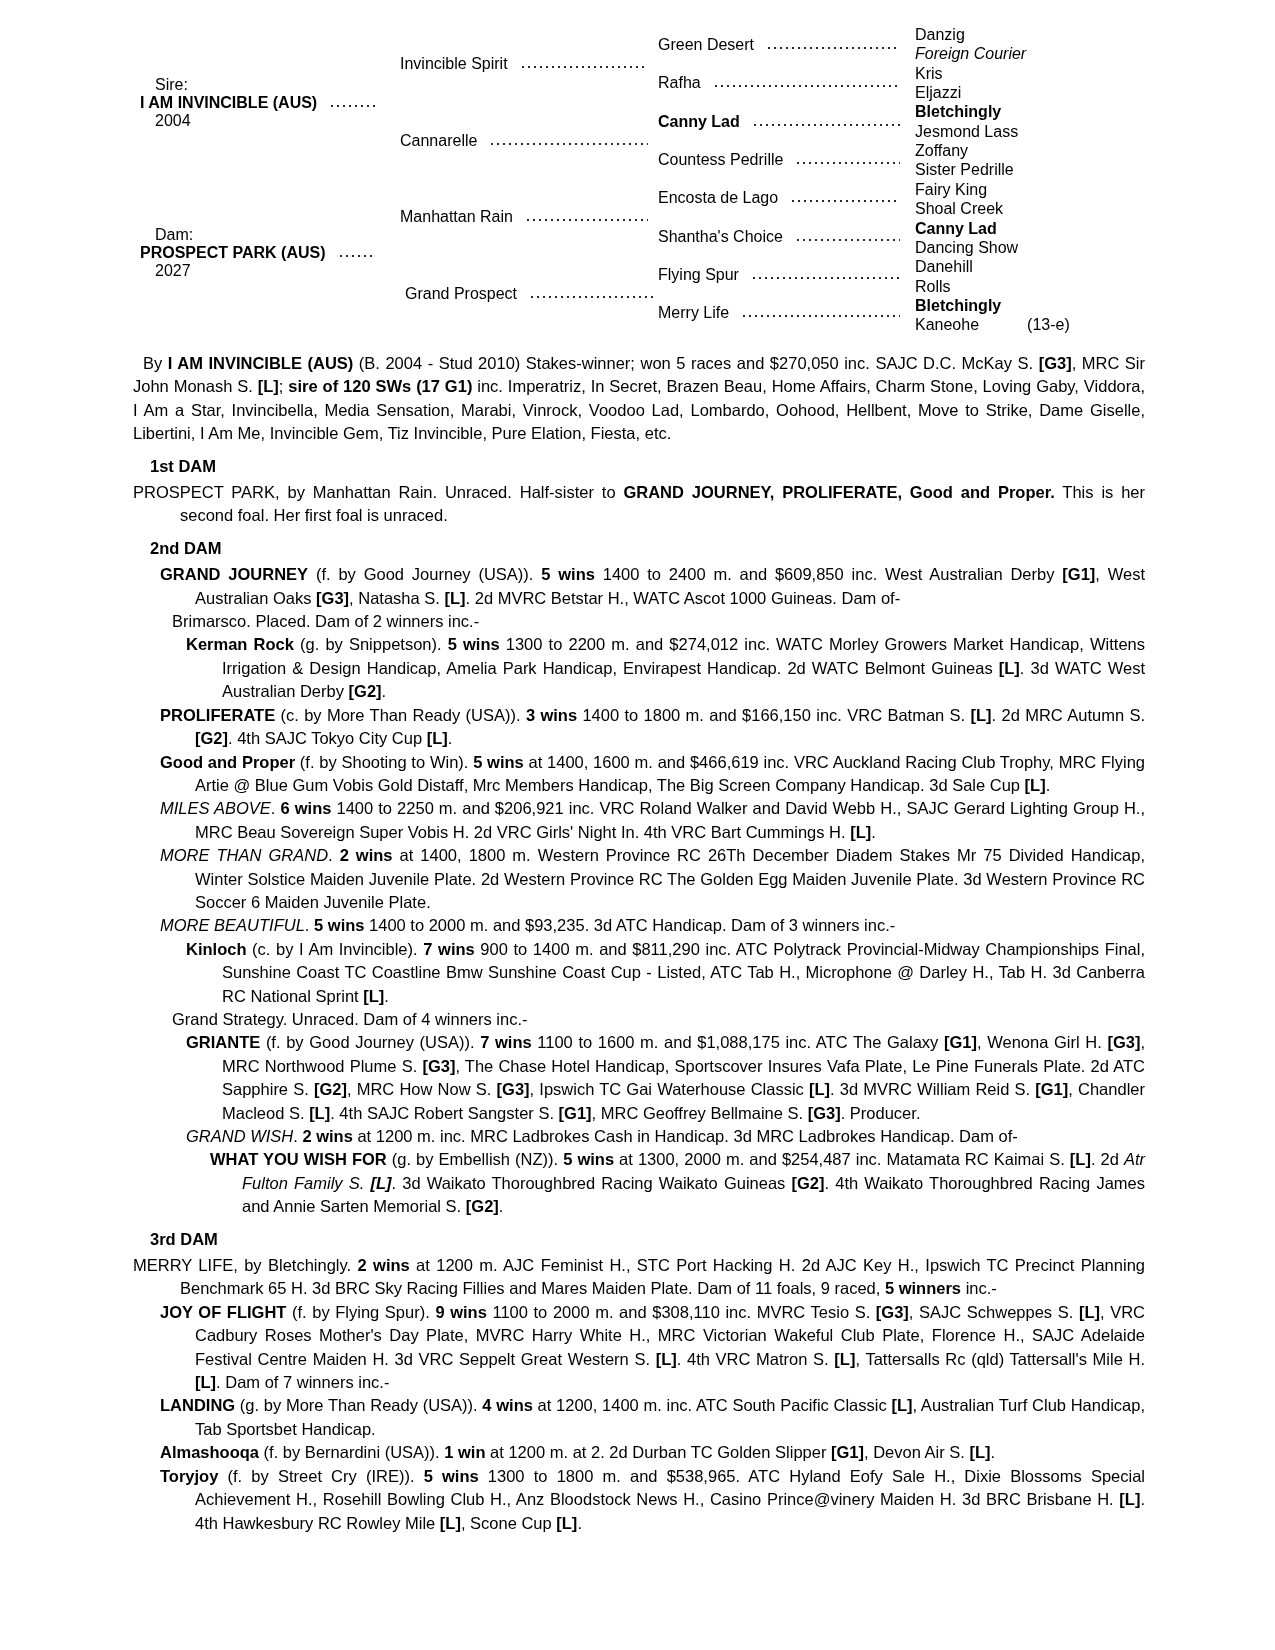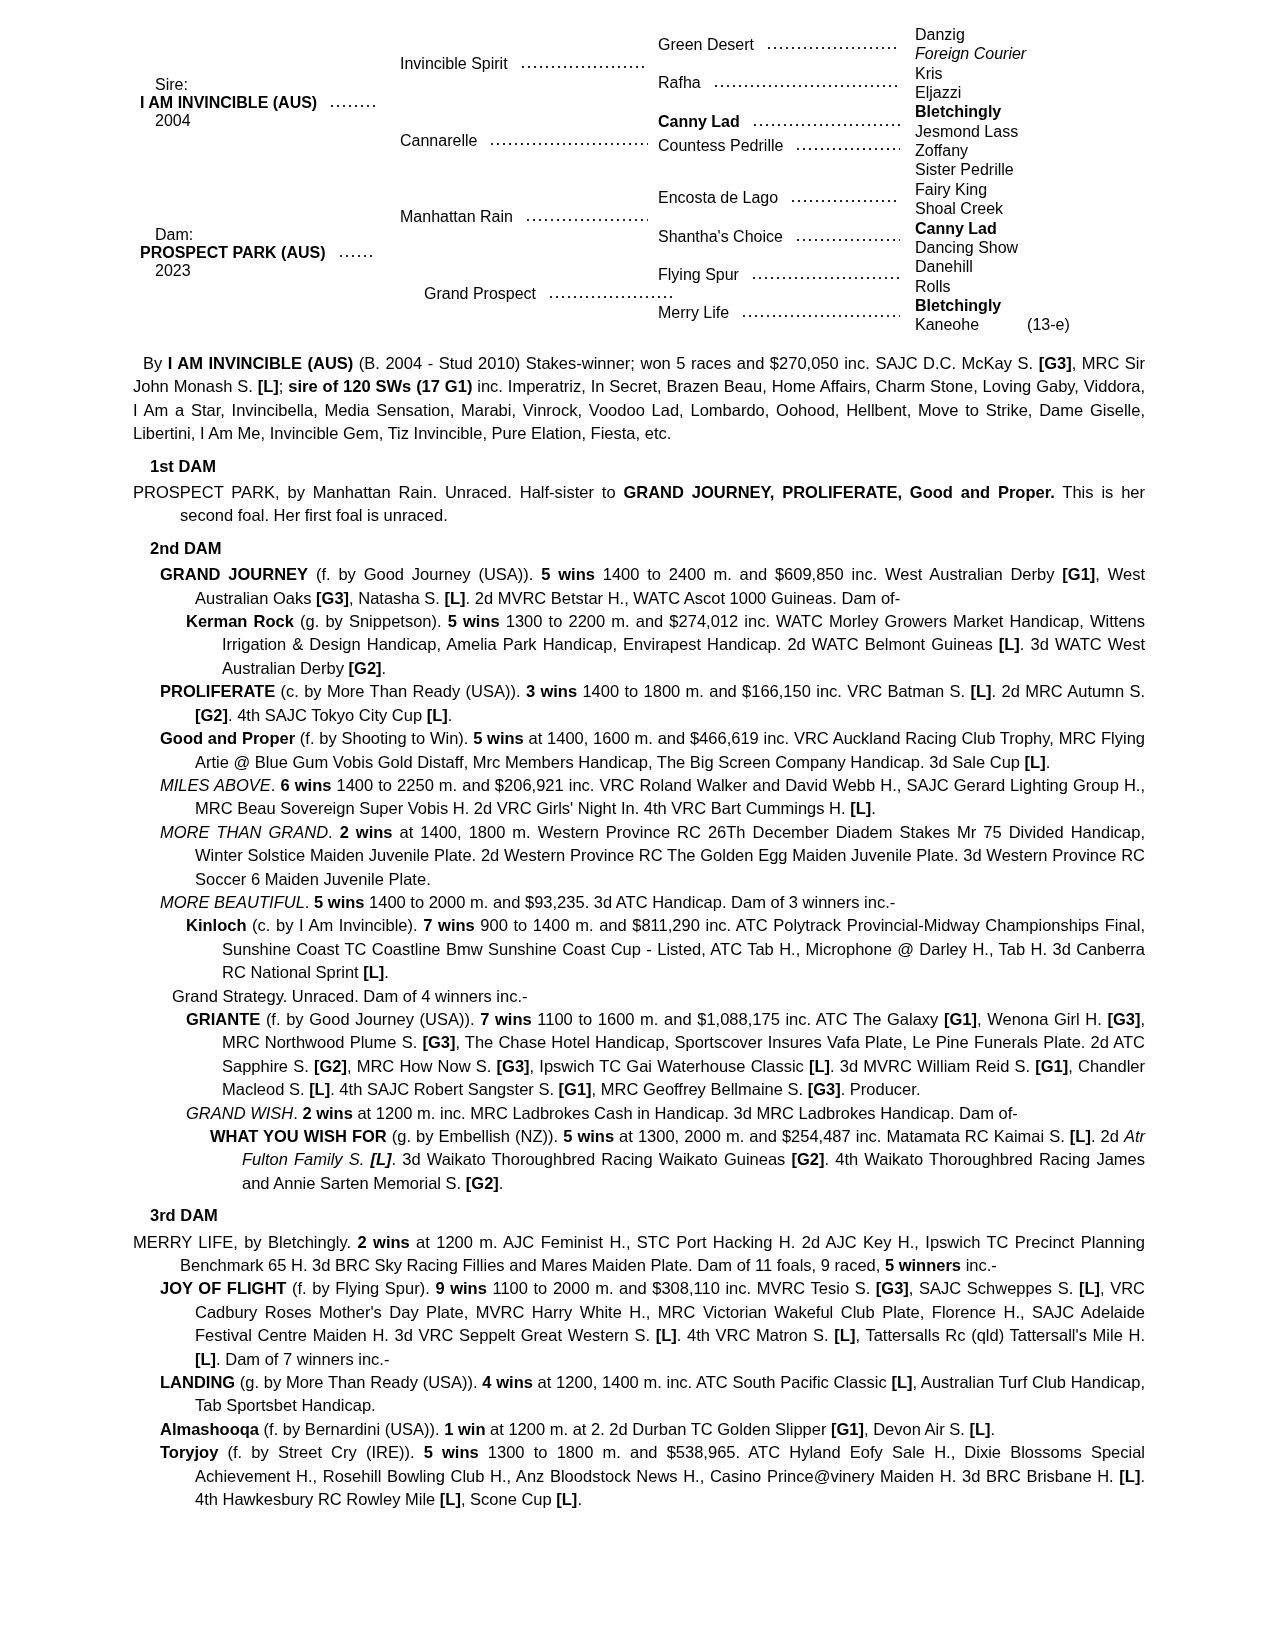"Countess Pedrille" div.ped-item { top: 136px -> 150px }
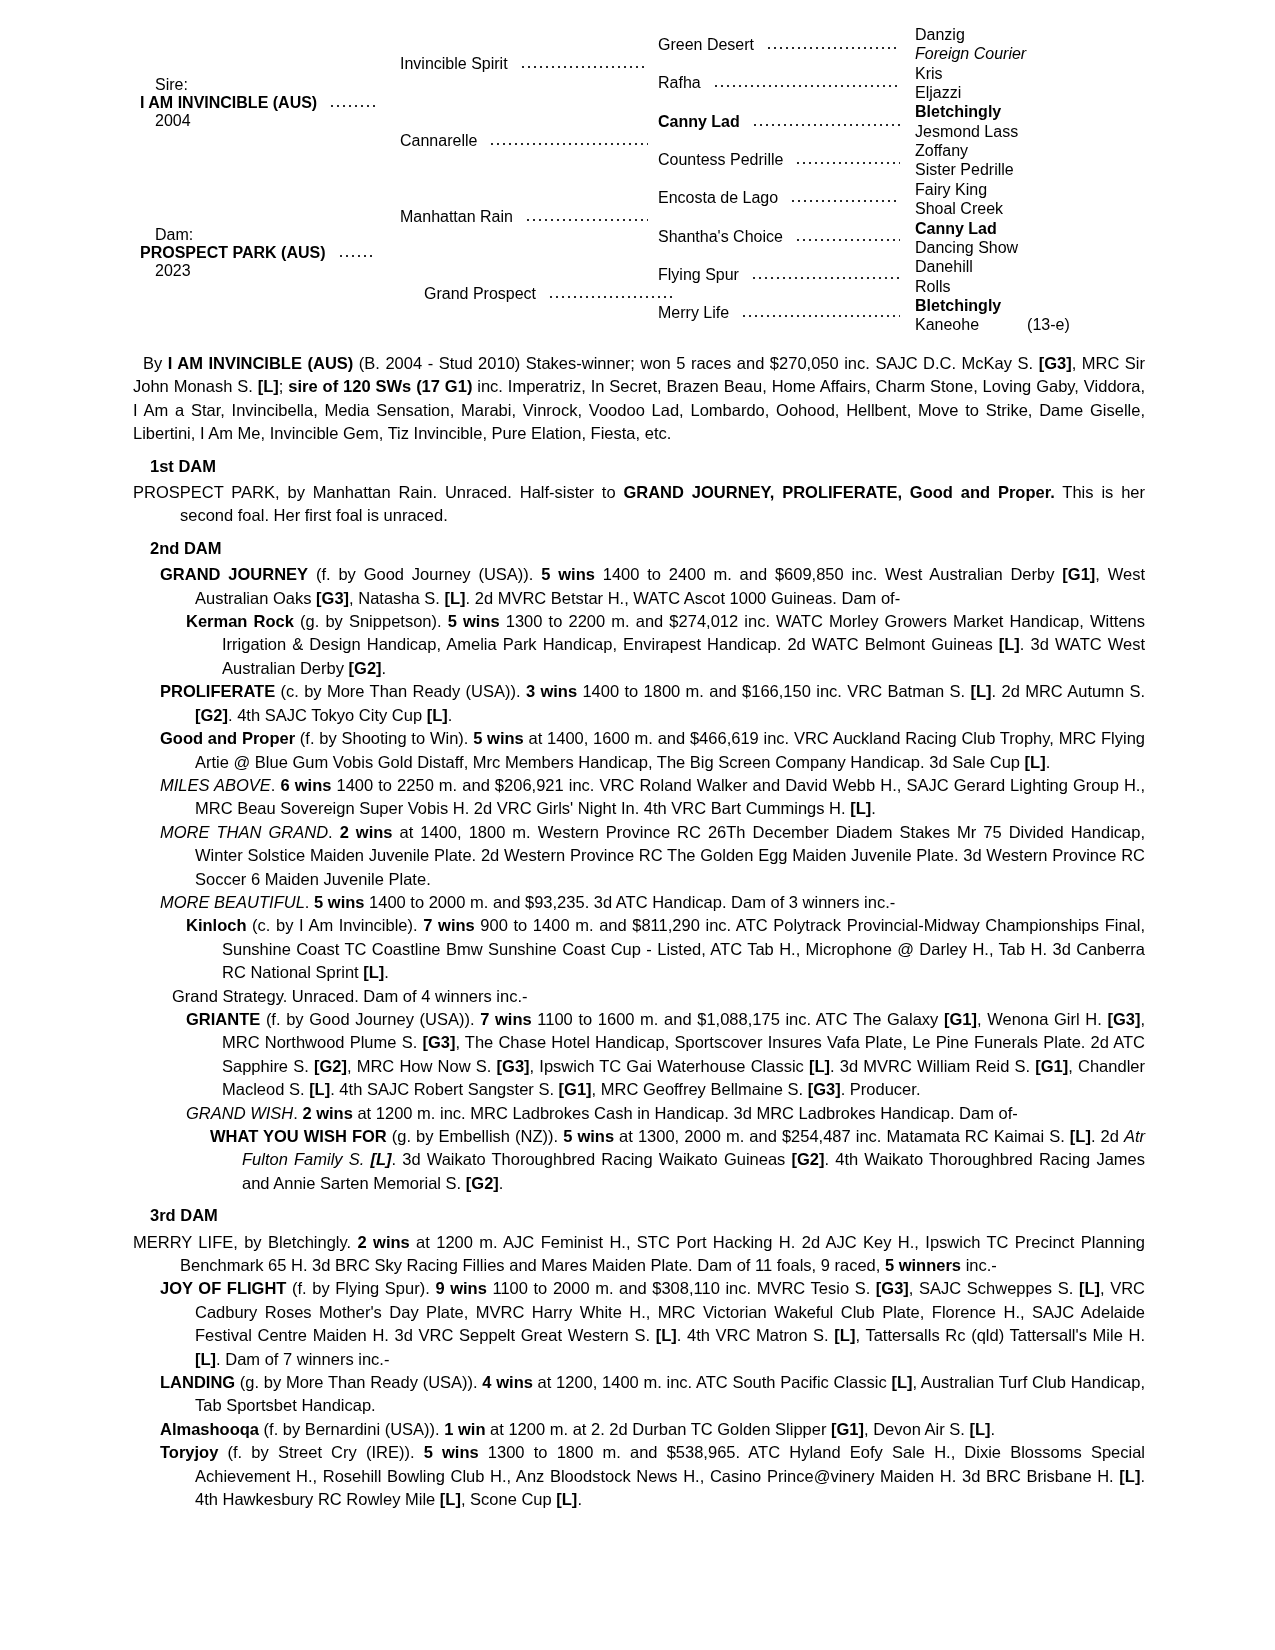"2023" div.ped-lab { text: 2023 -> 2027 }
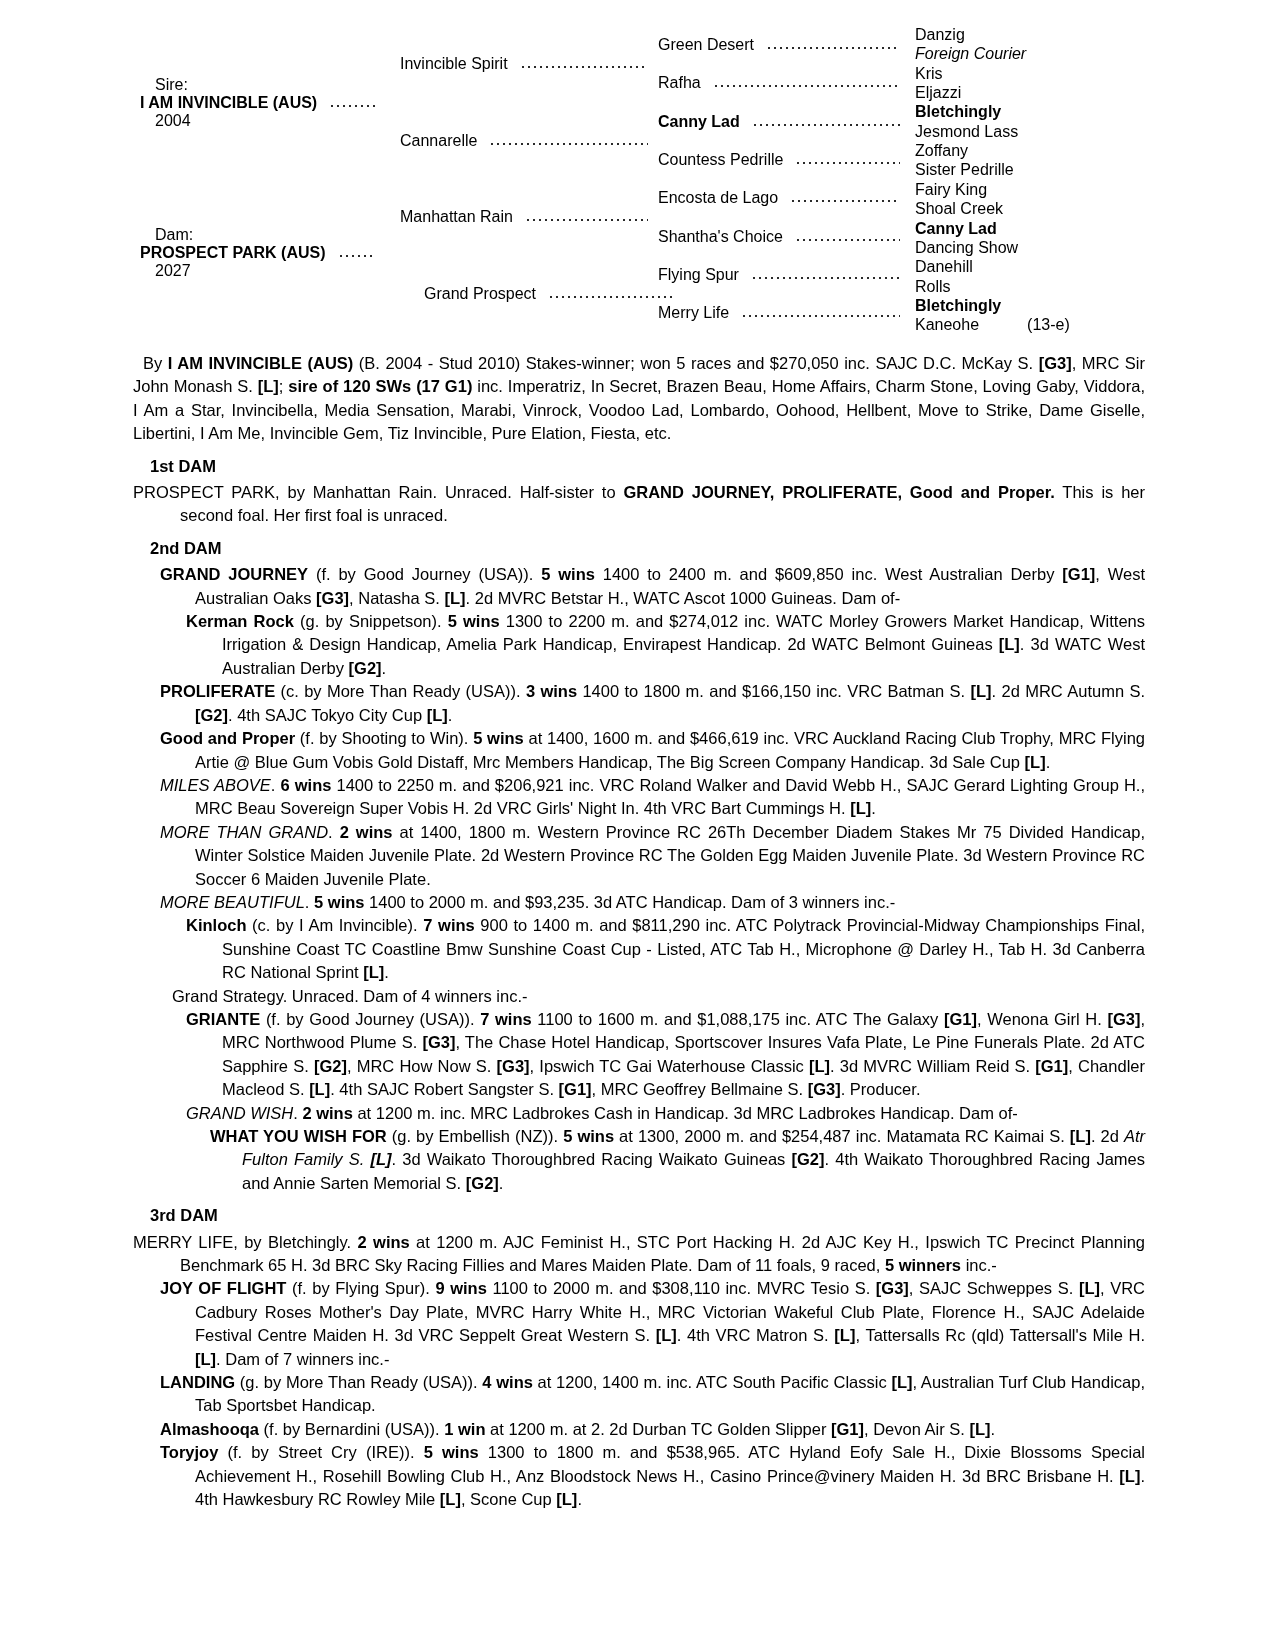"Grand Prospect" div.ped-item { left: 424px -> 405px }
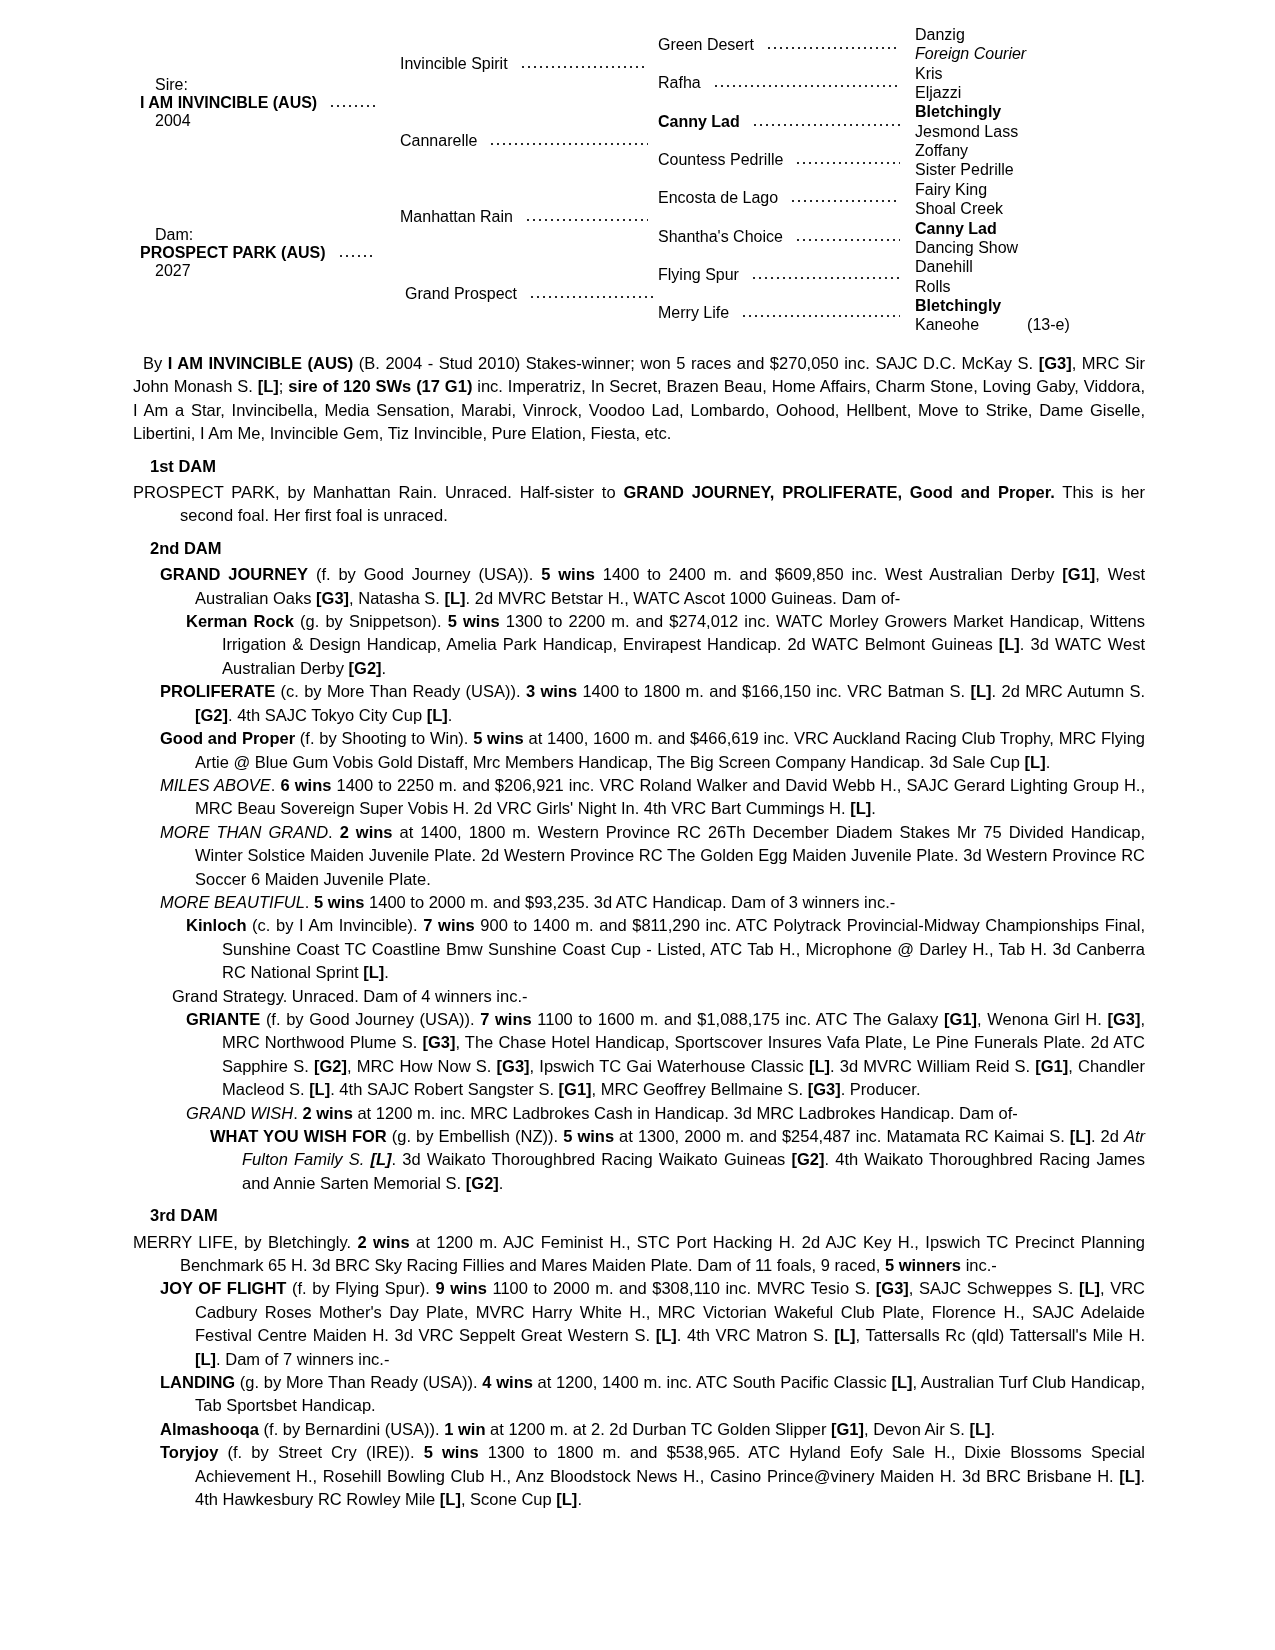"Brimarsco. Placed. Dam of 2" p.p1b { html: none -> <p><span>Brimarsco. Placed. Dam of 2 winners inc.-</span></p> }
